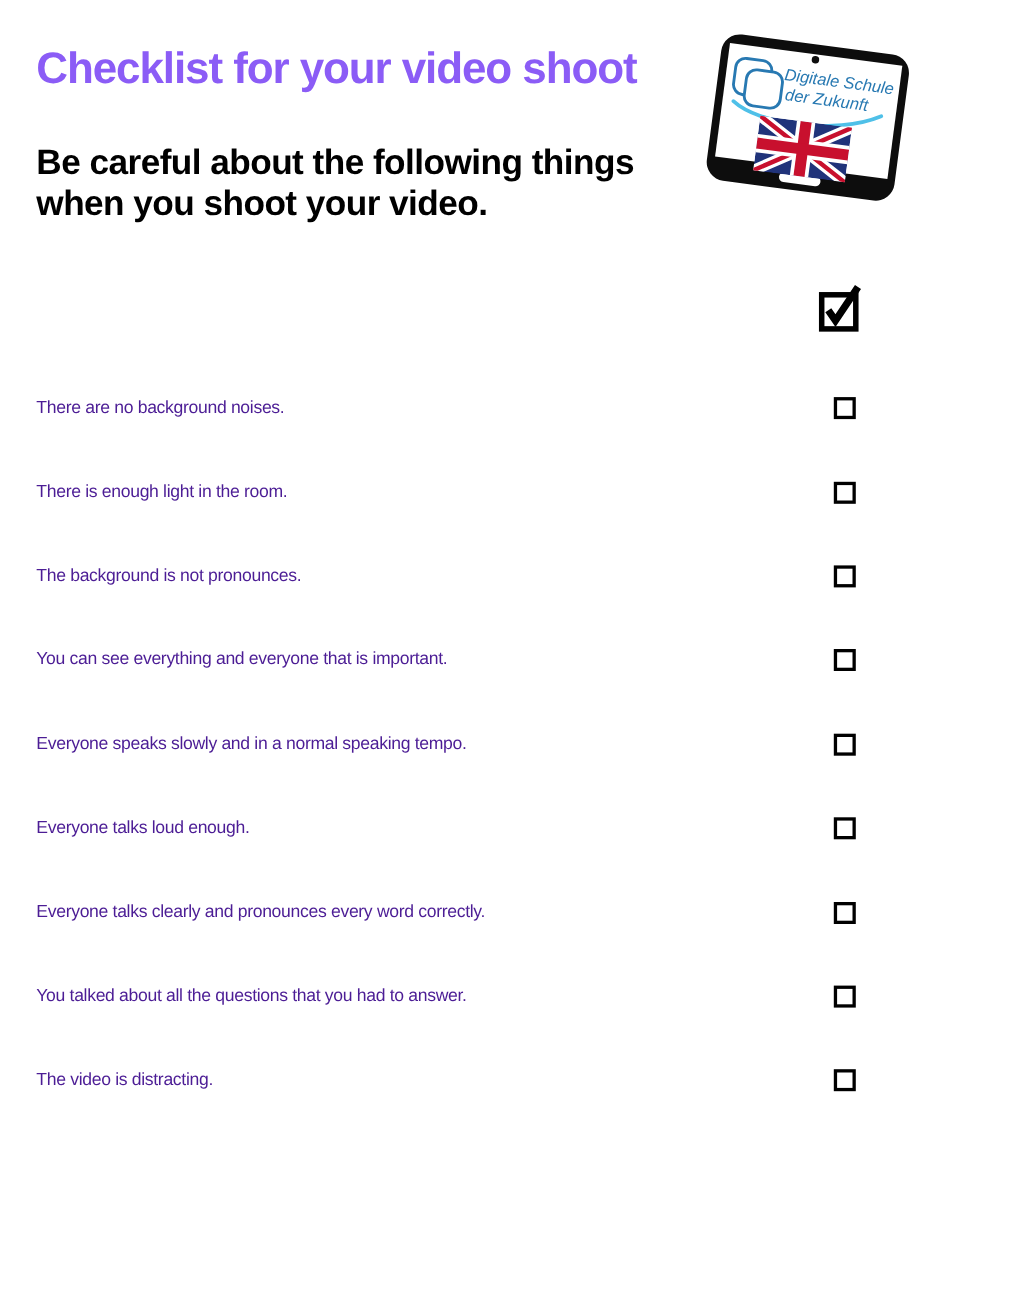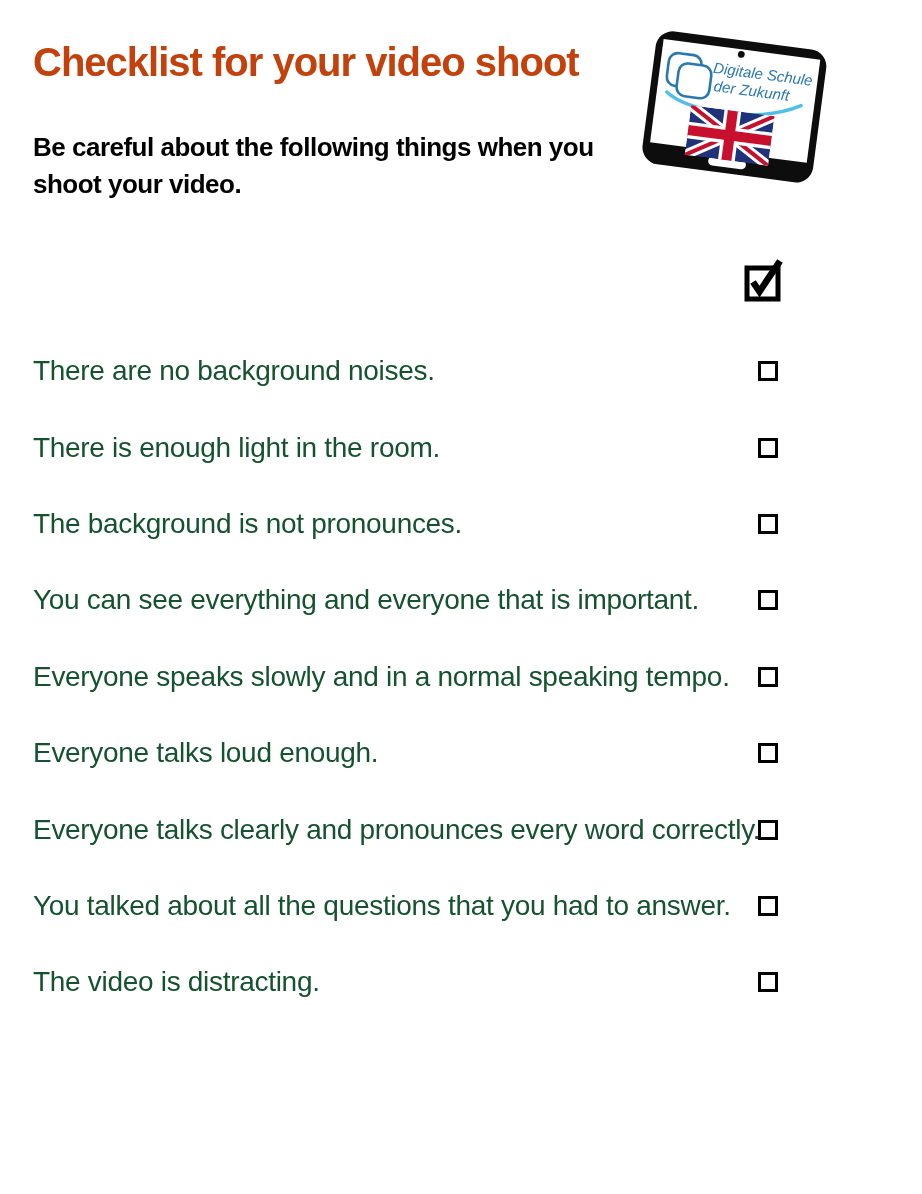"Checklist for your video shoot" .title { color: #c2410c -> #8b5cf6 }
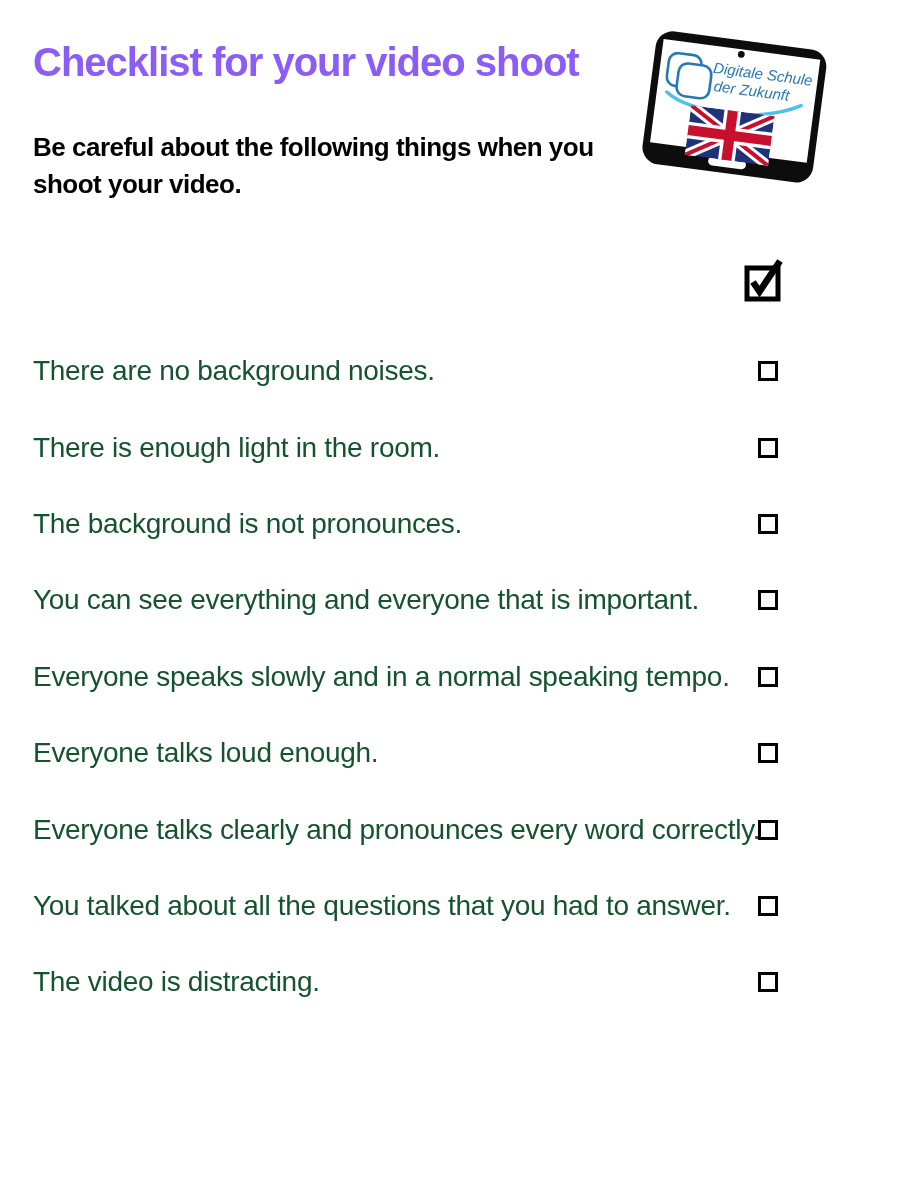"Be careful about the following" .subtitle { font-size: 26px -> 32px }
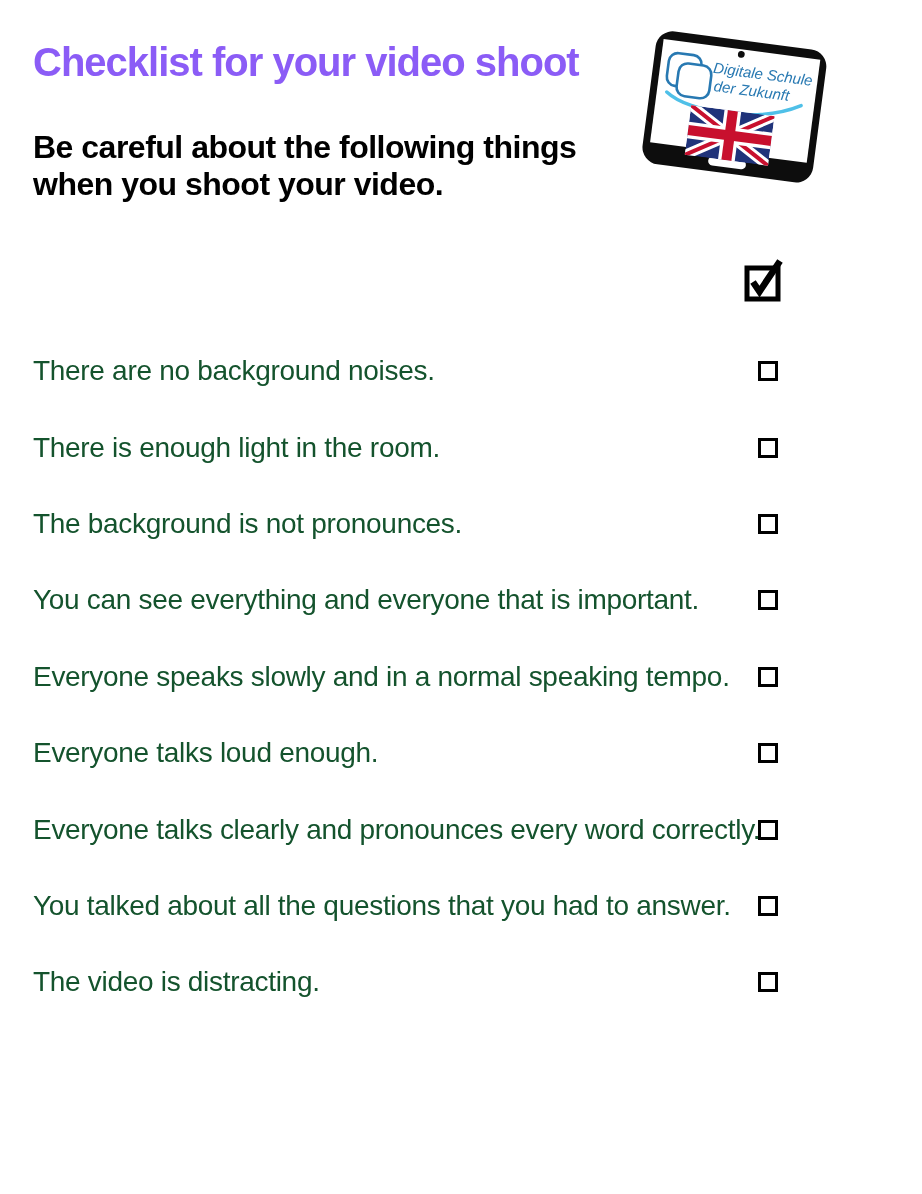"There are no background noises." .row .label { color: #14532d -> #4c1d95; font-size: 28px -> 16px }
